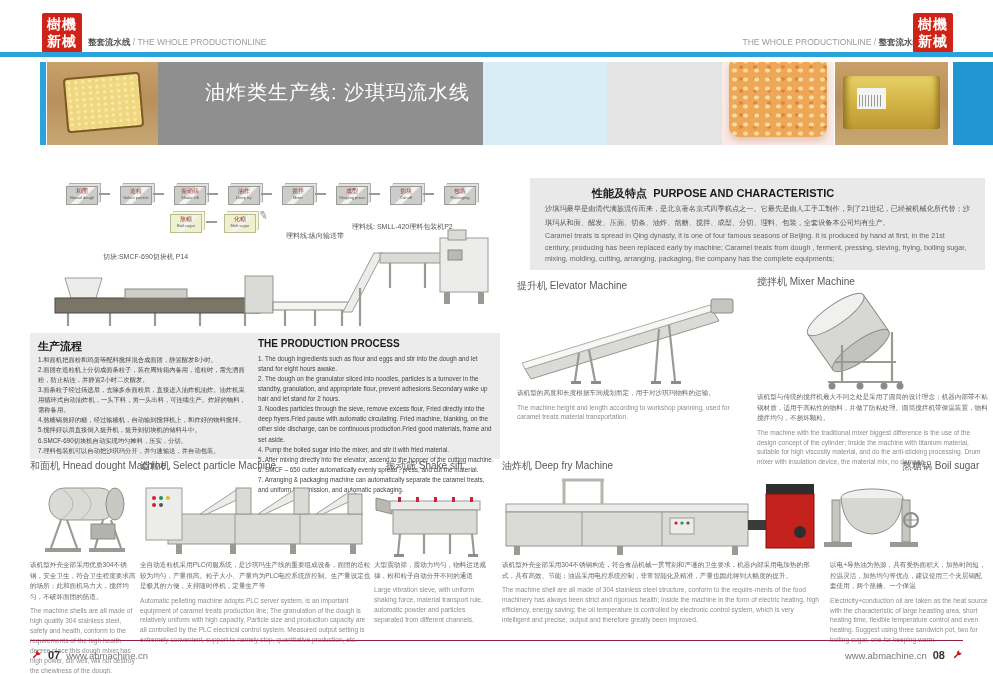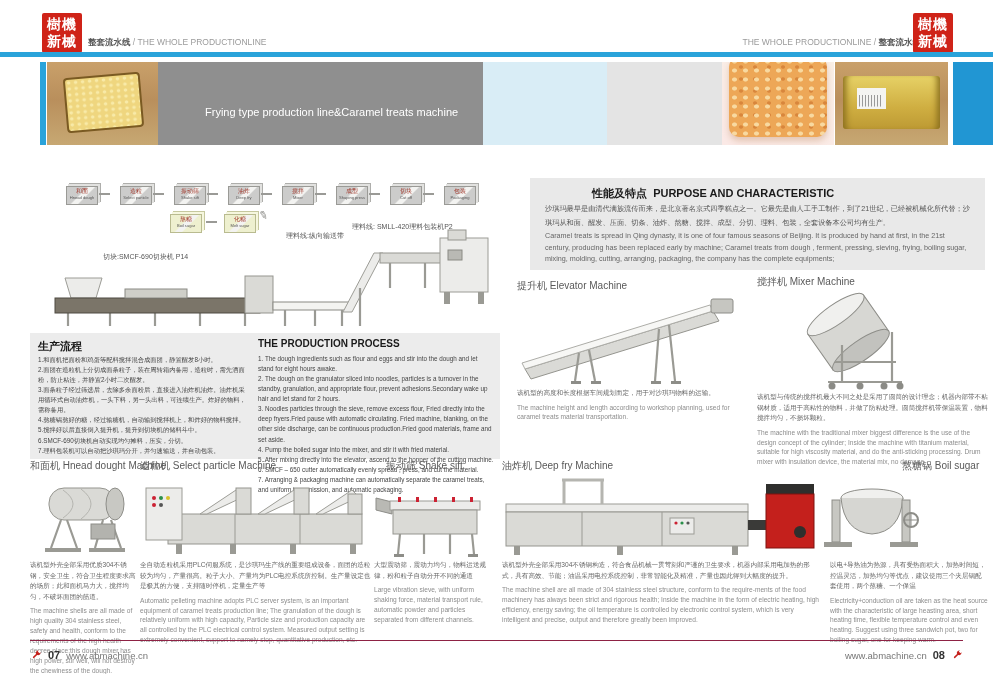"油炸类生产线: 沙琪玛流水线" div.title-zh { html: none -> <div>油炸类生产线: 沙琪玛流水线</div> }
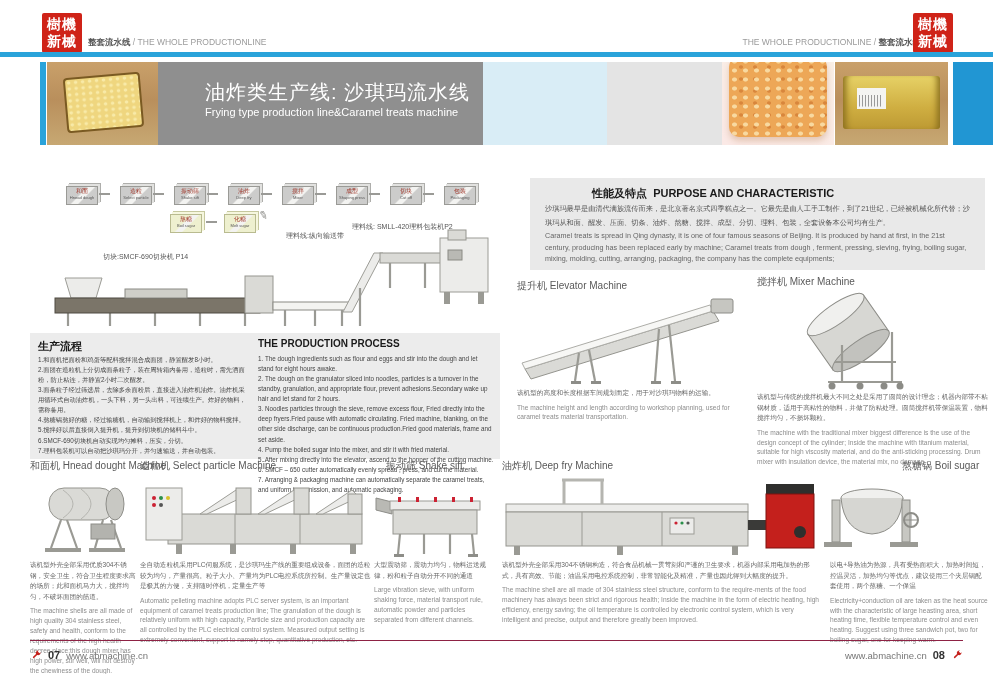"Frying type production line&Caramel" div.title-en { html: <div>Frying type production line&amp;Caramel treats machine</div> -> none }
